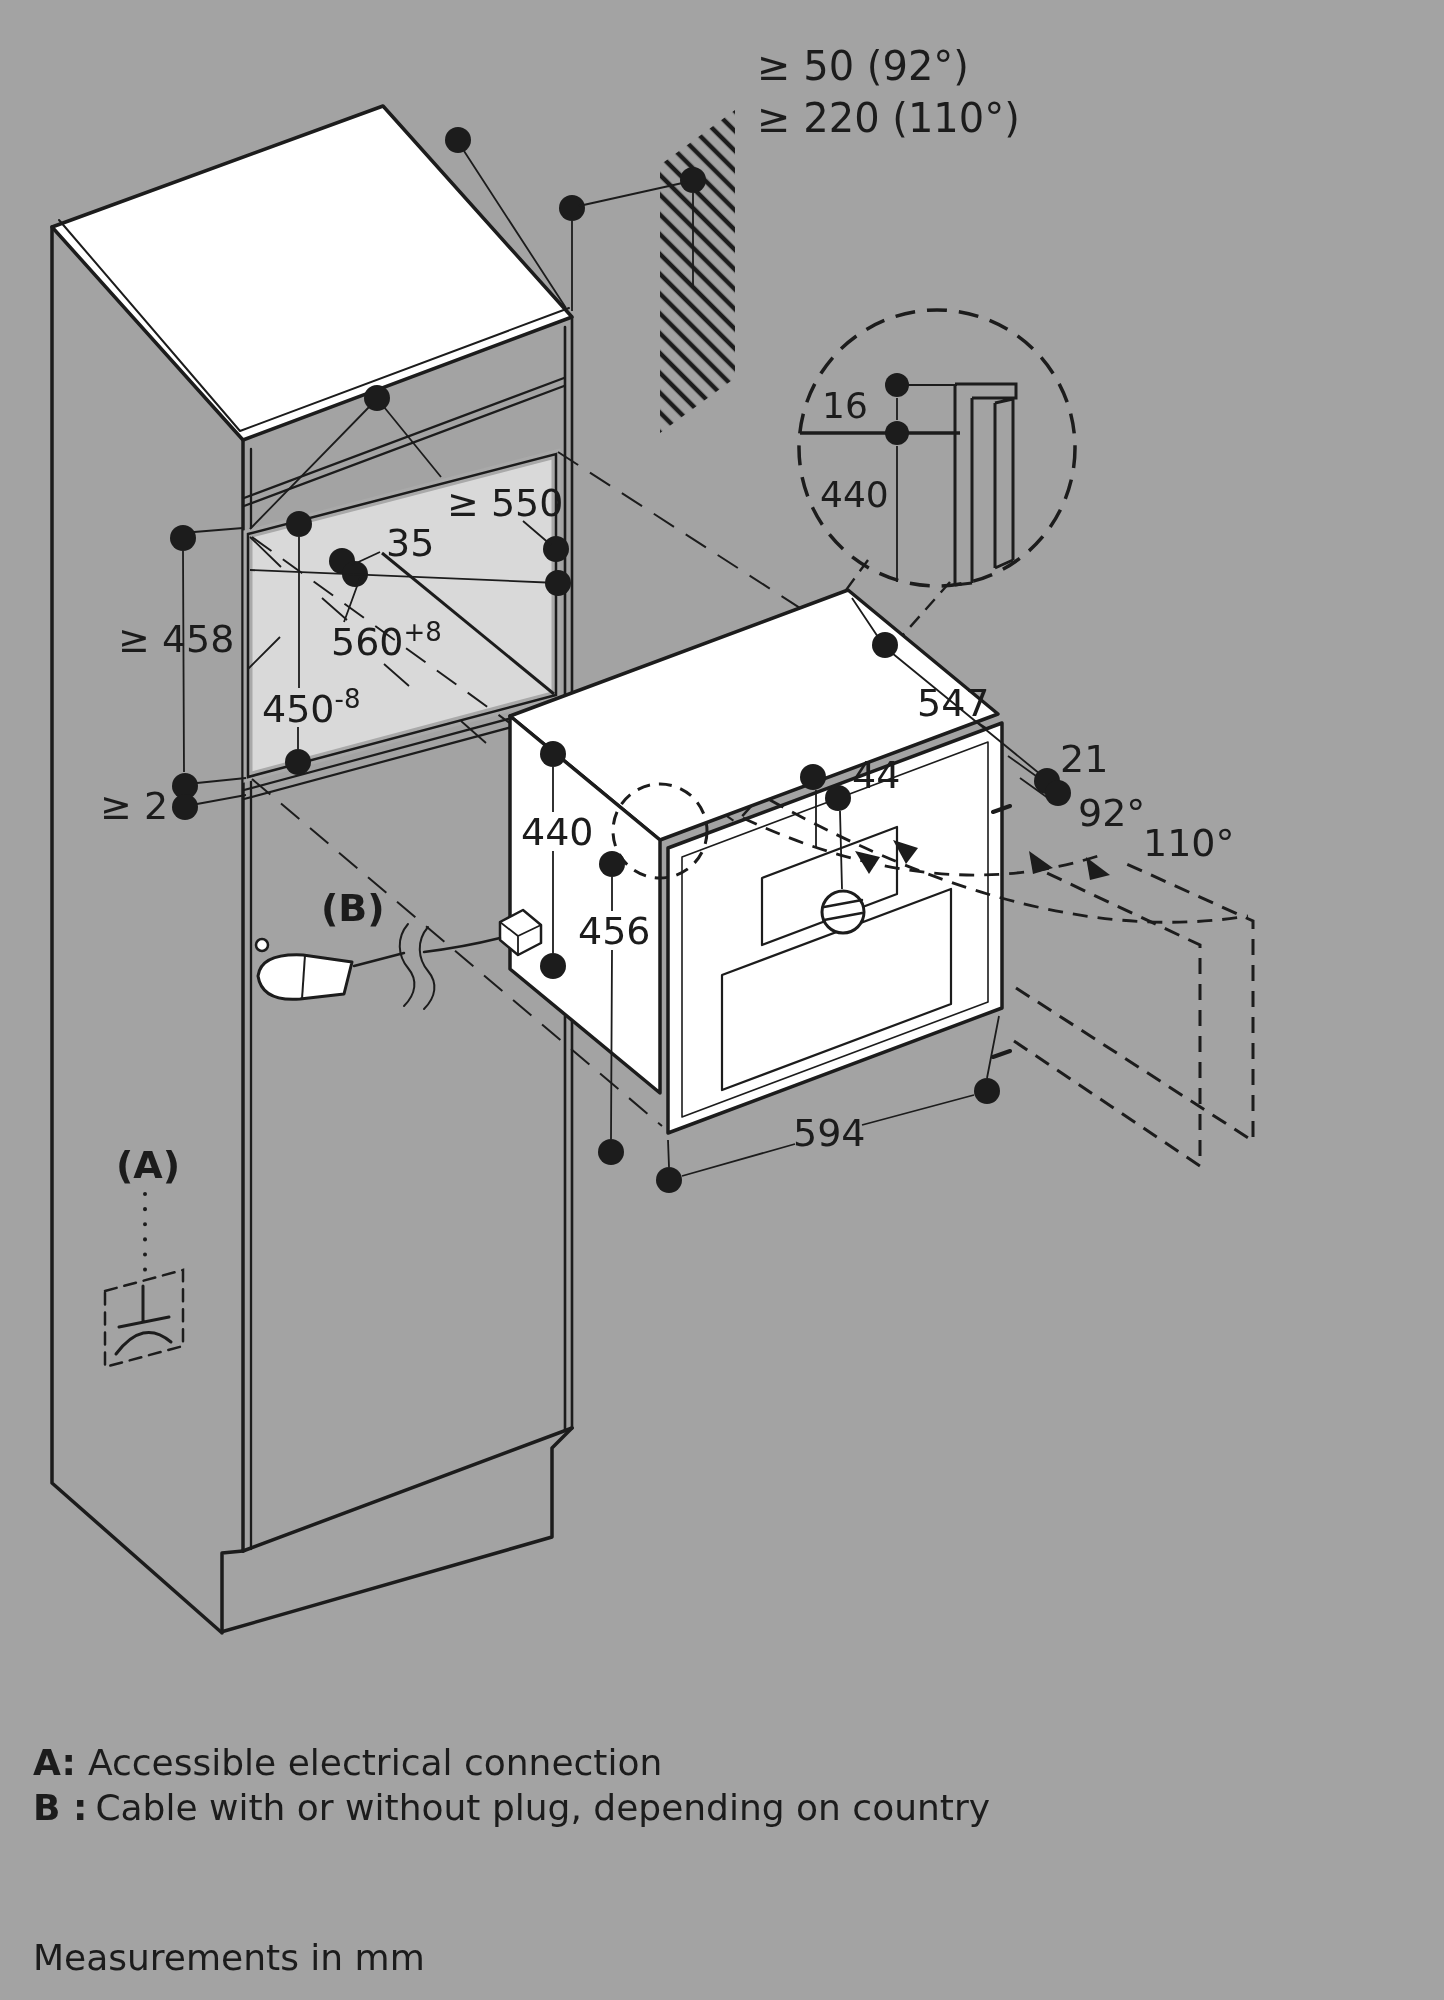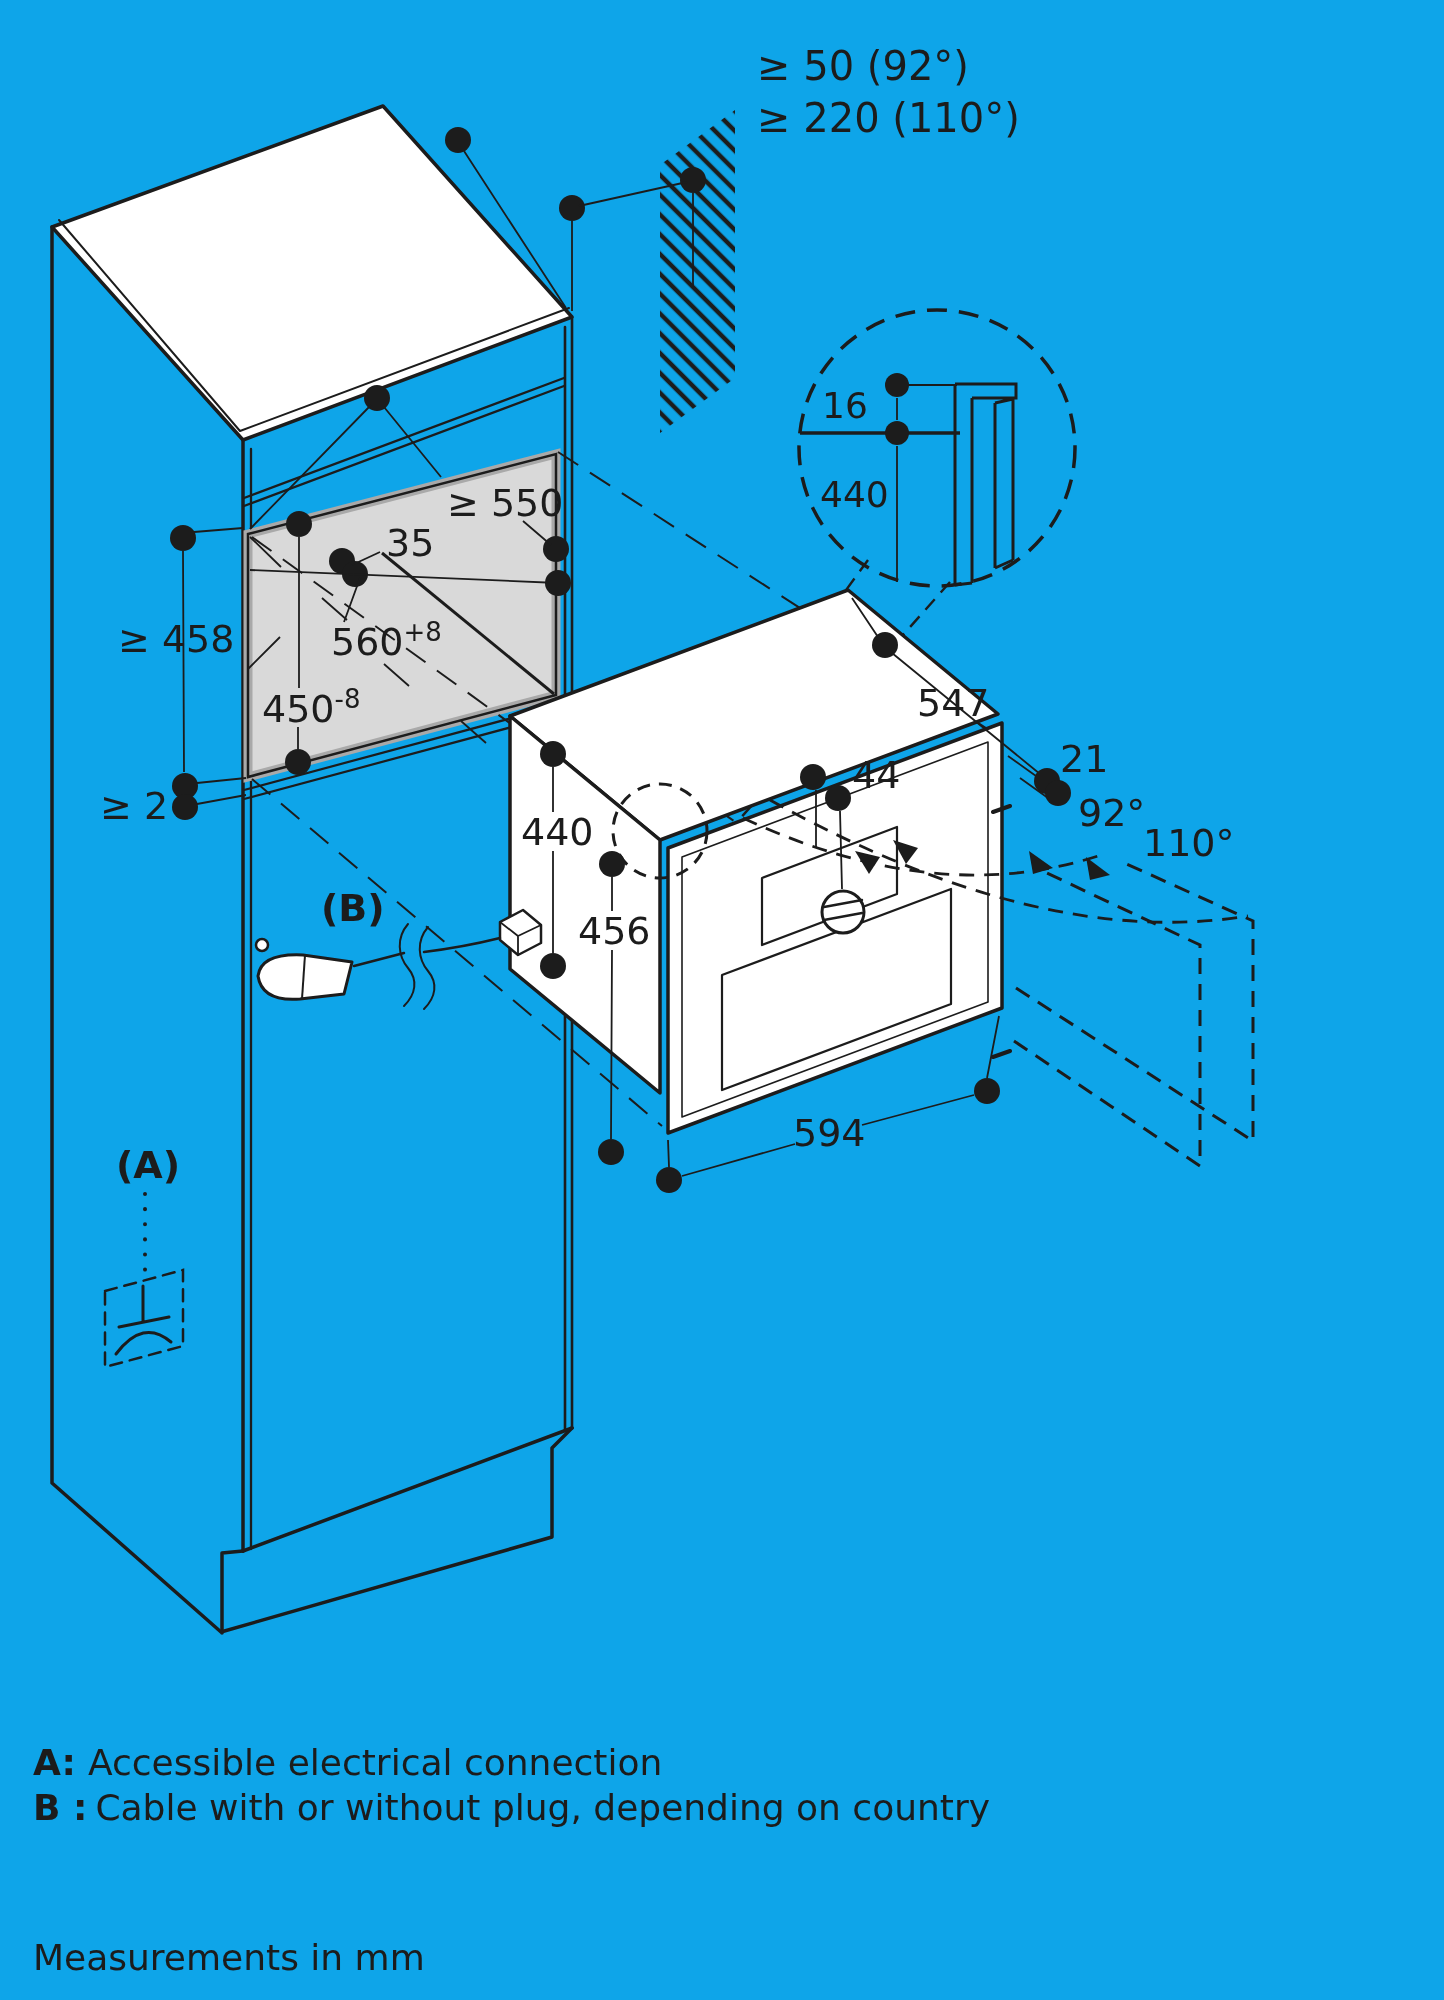"≥ 50 (92°)" .page { background: #0ea5e9 -> #a3a3a3 }
